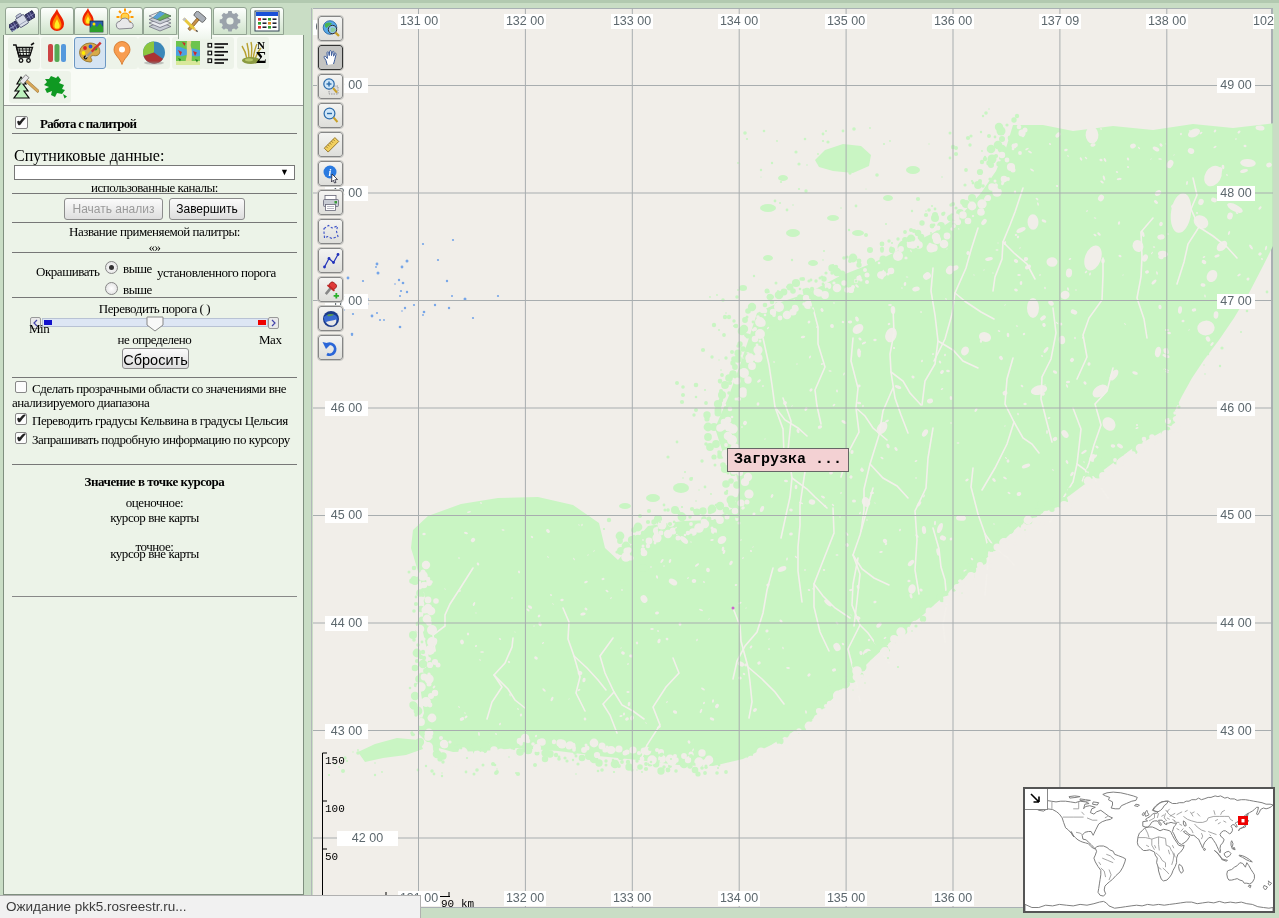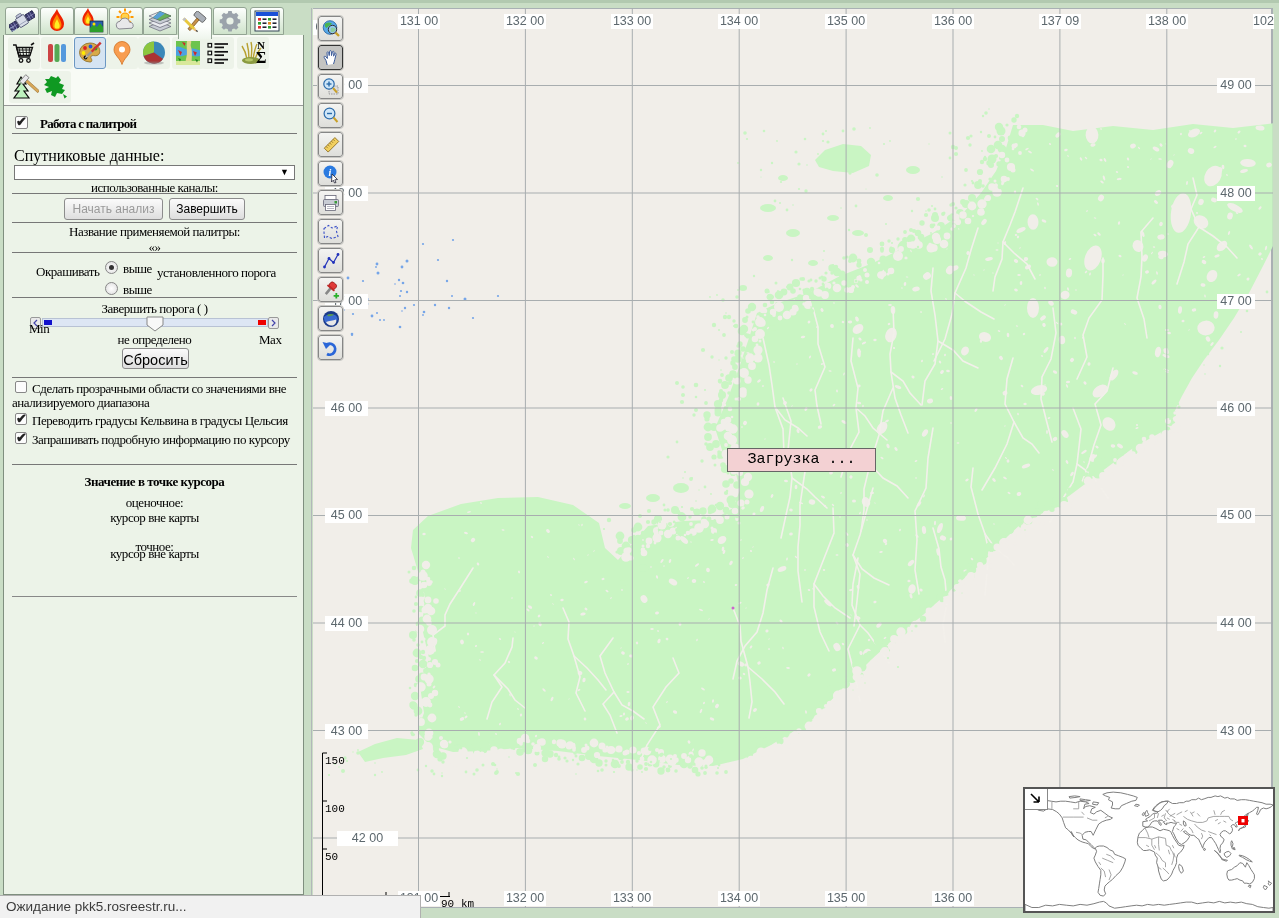"Завершить порога ( )" div.t { text: Завершить -> Переводить }
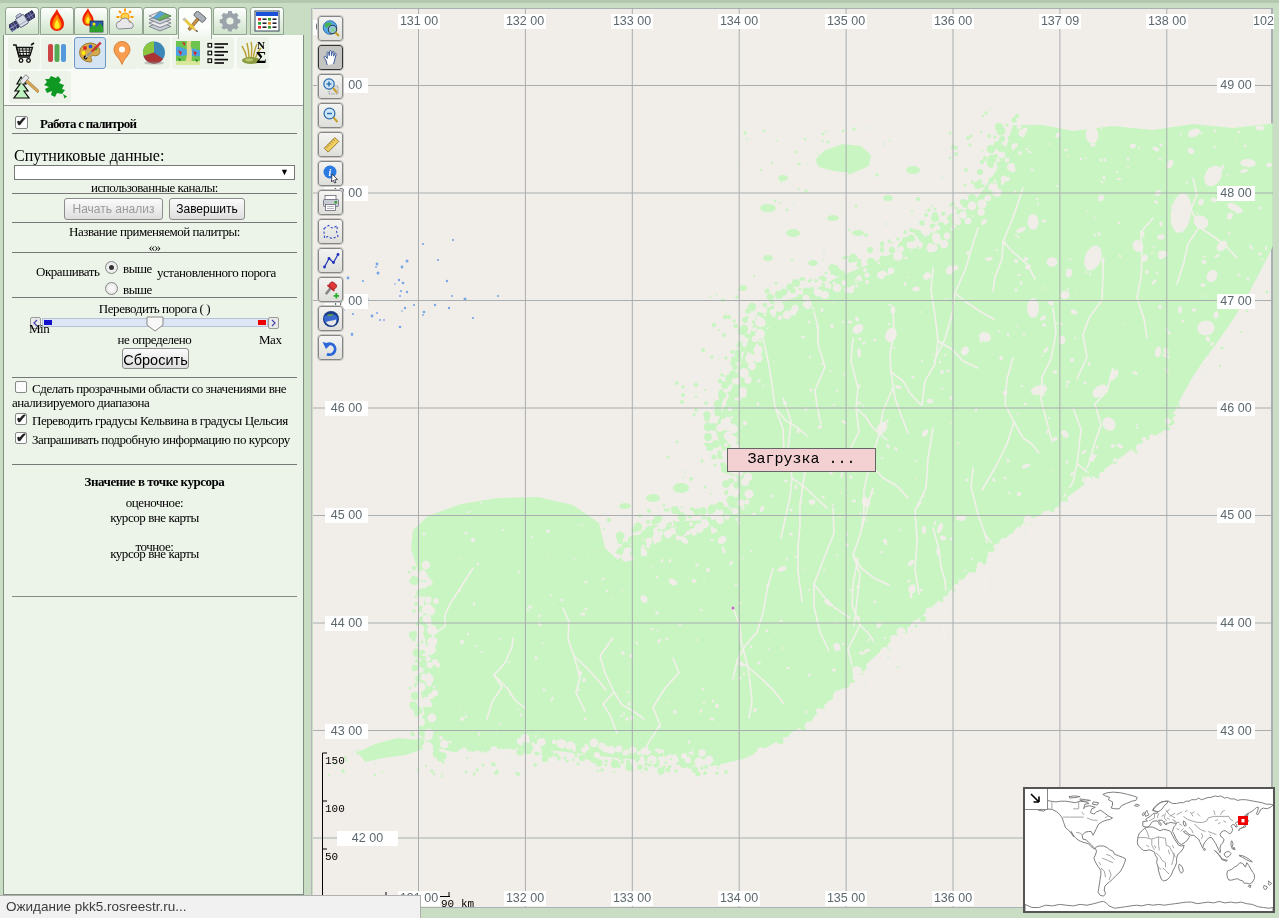"Загрузка ..." div.abs { font-weight: normal -> bold; width: 149px -> 122px }
